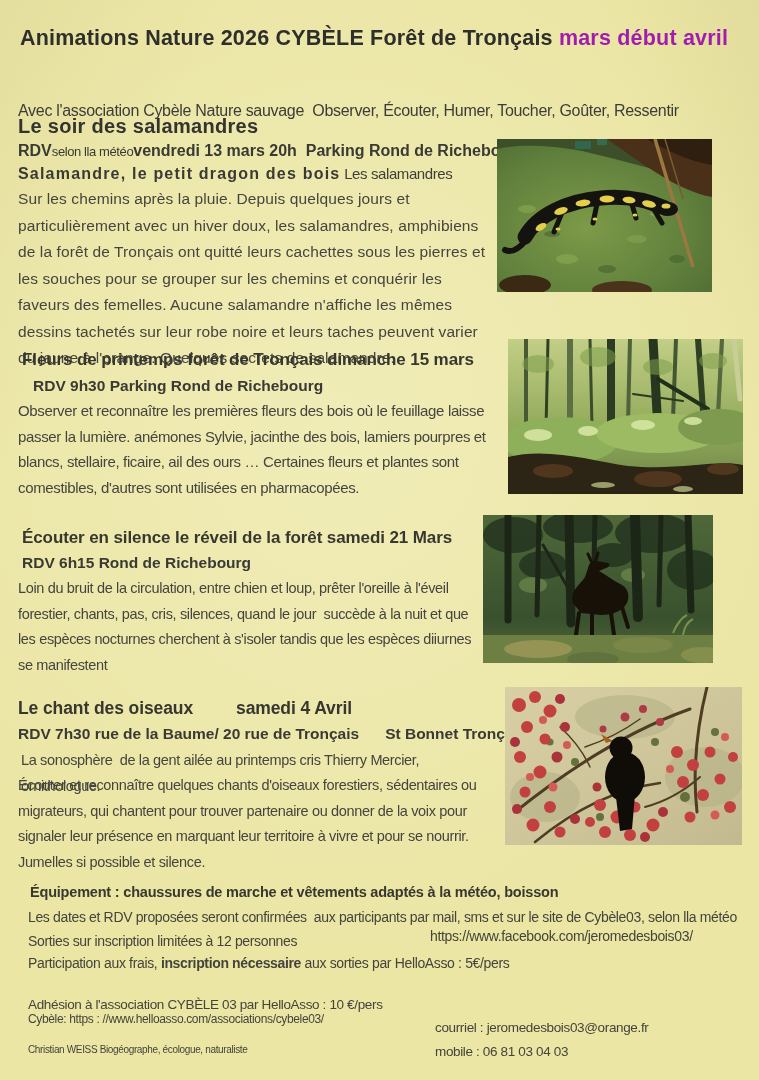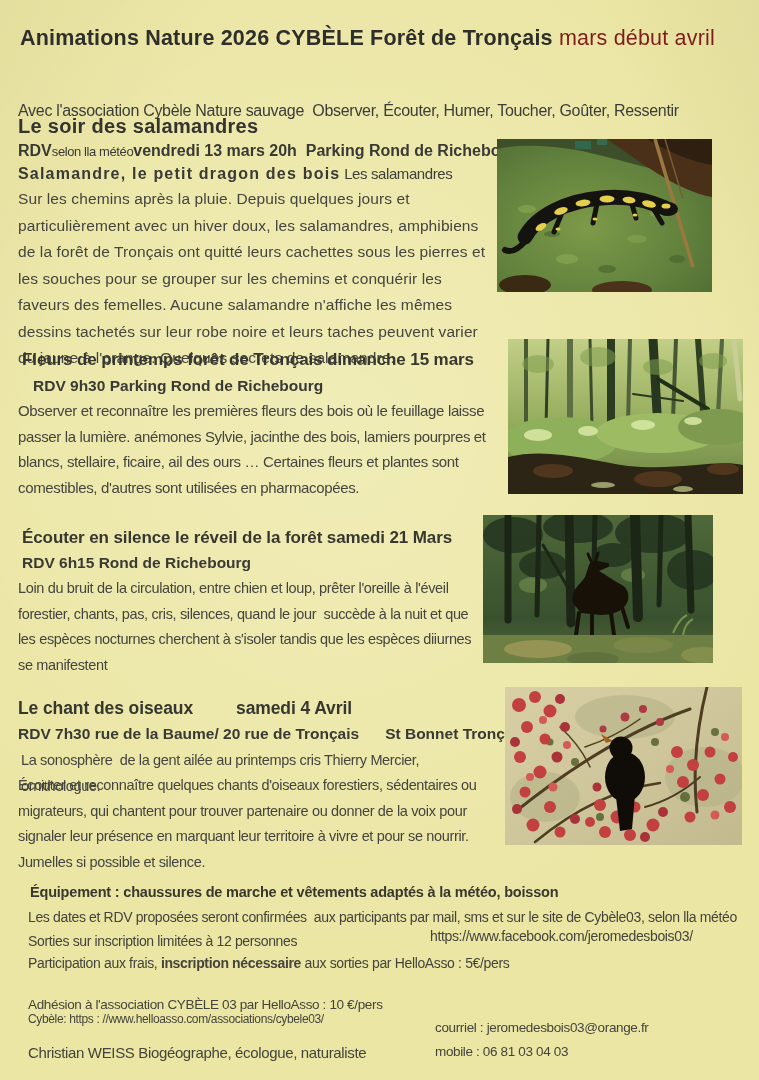"mars début avril" .title-light { color: #7f1d1d -> #a21caf; font-weight: normal -> bold }
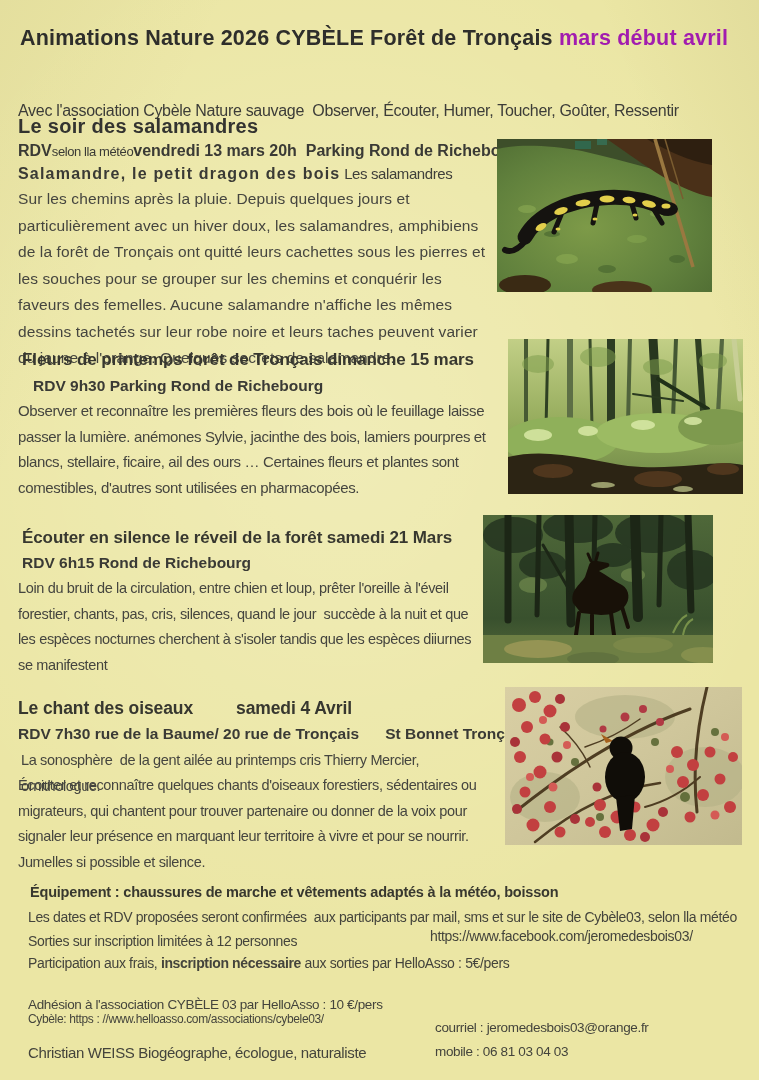"Christian WEISS Biogéographe, écologue," div.abs { font-size: 15px -> 10px }
